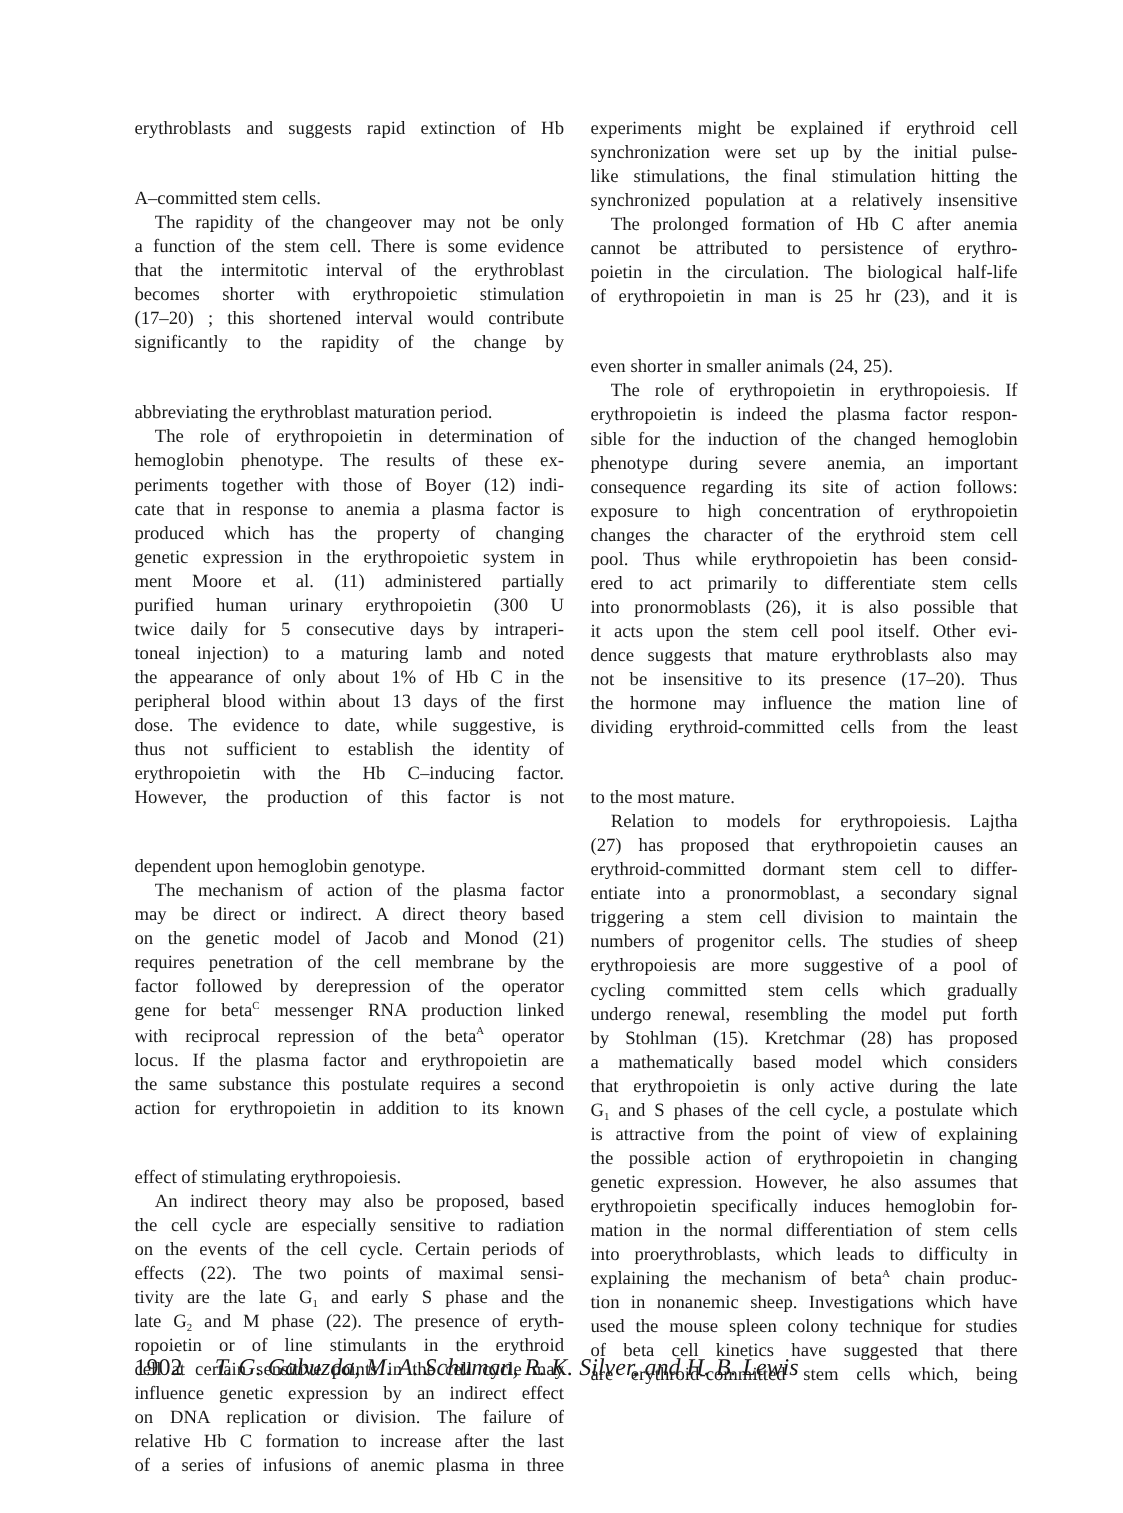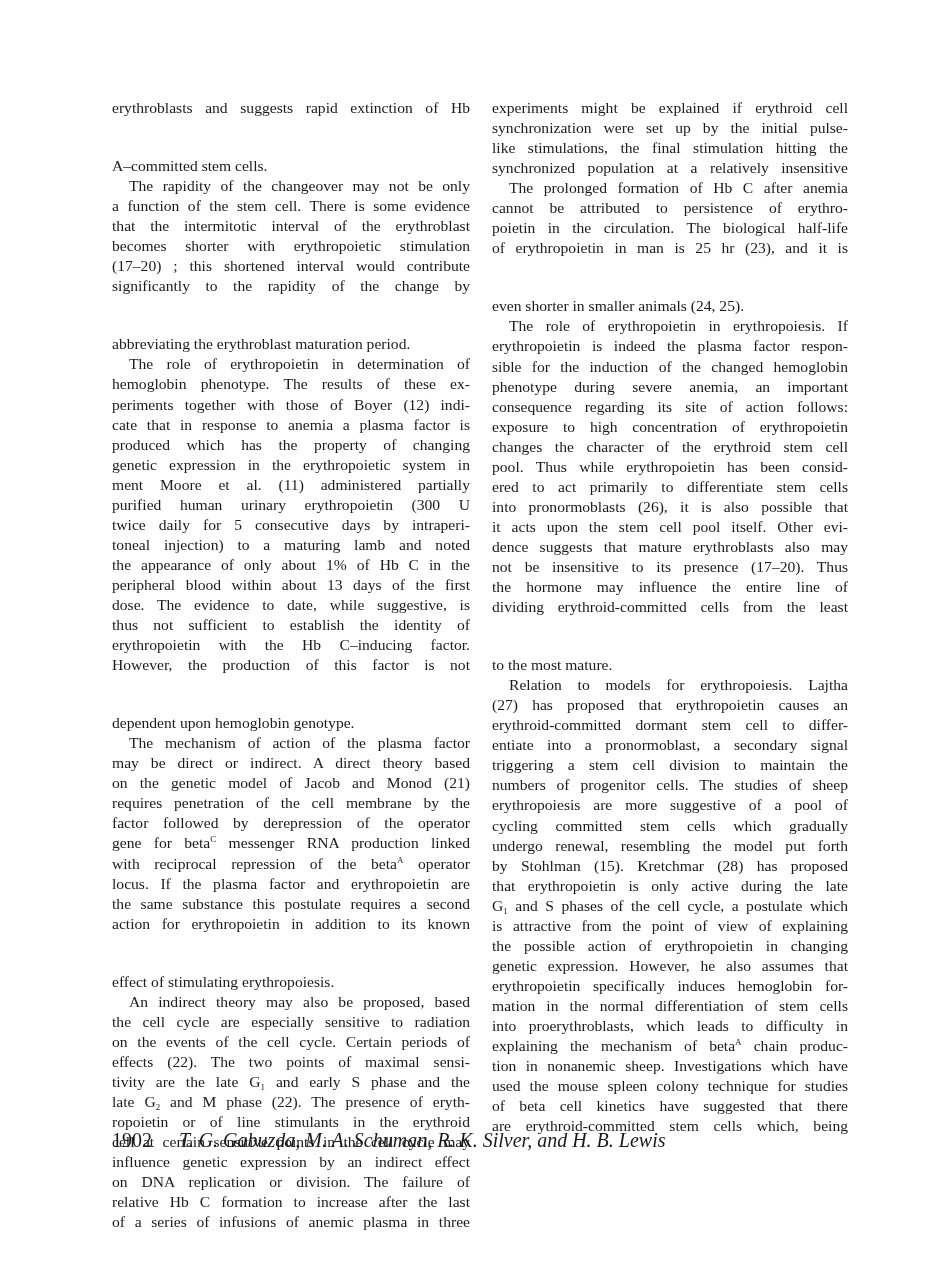"the hormone may influence the" span.line { text: entire -> mation }
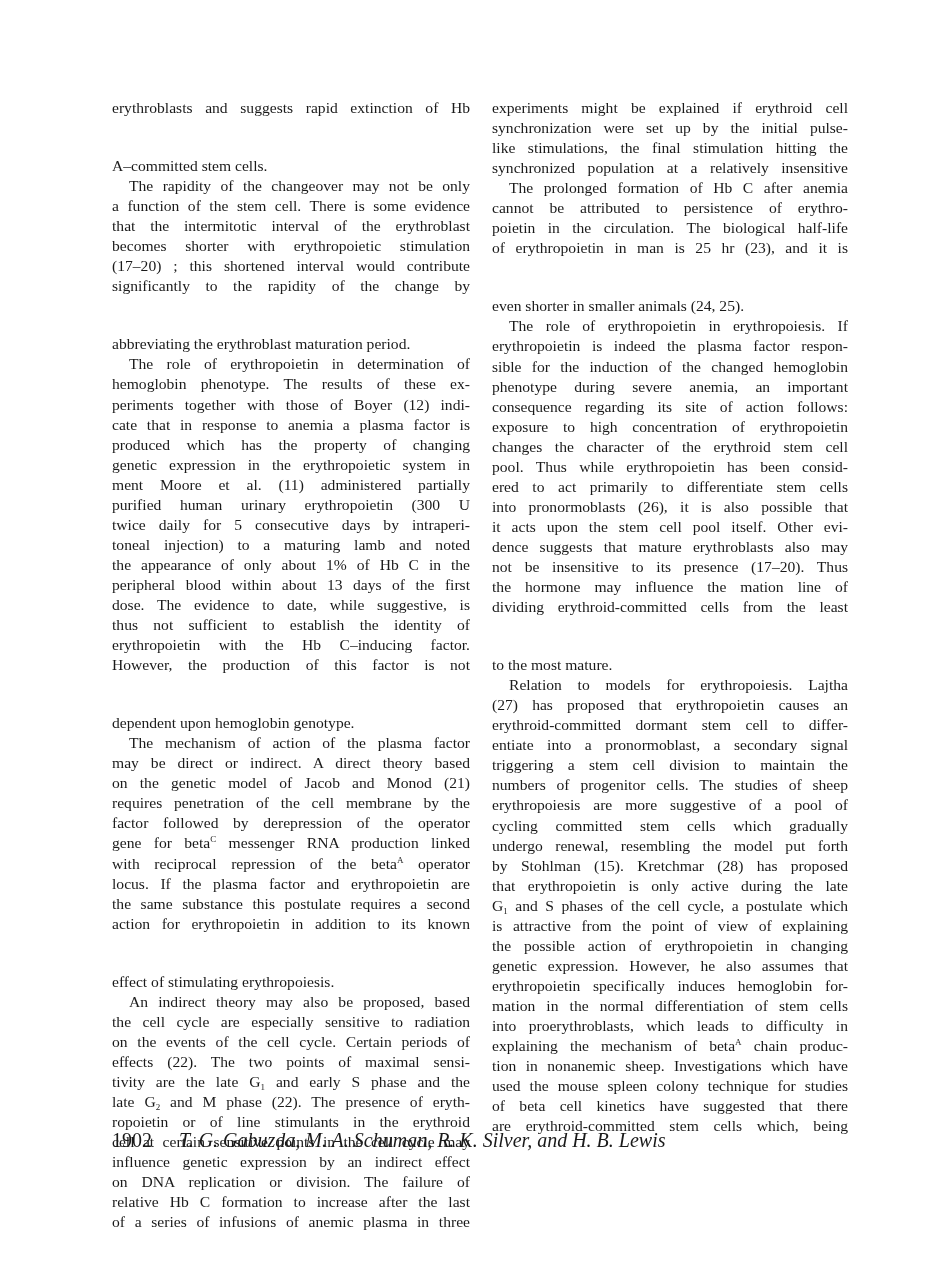"a mathematically based model which" span.line { html: none -> <span>a mathematically based model which considers</span> }
